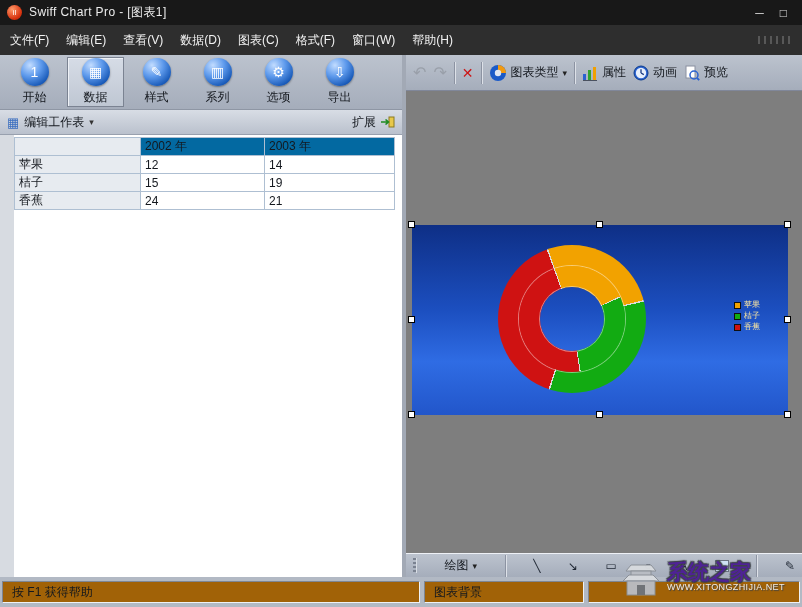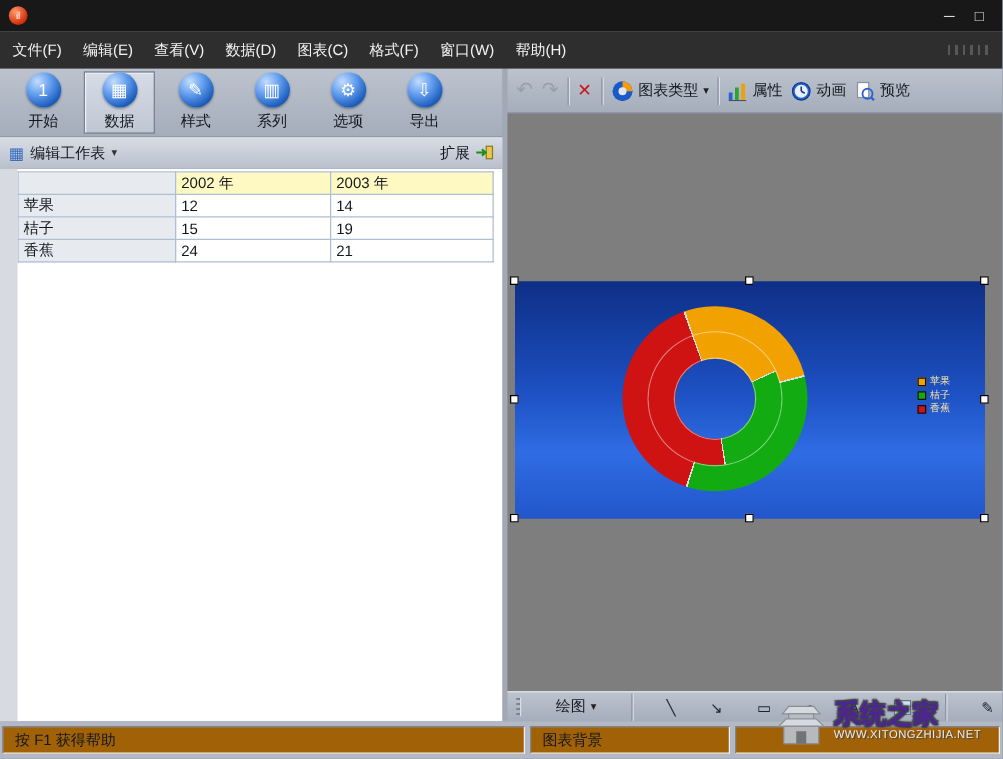"Swiff Chart Pro - [图表1]" span.wtitle { html: none -> <span>Swiff Chart Pro - [图表1]</span> }
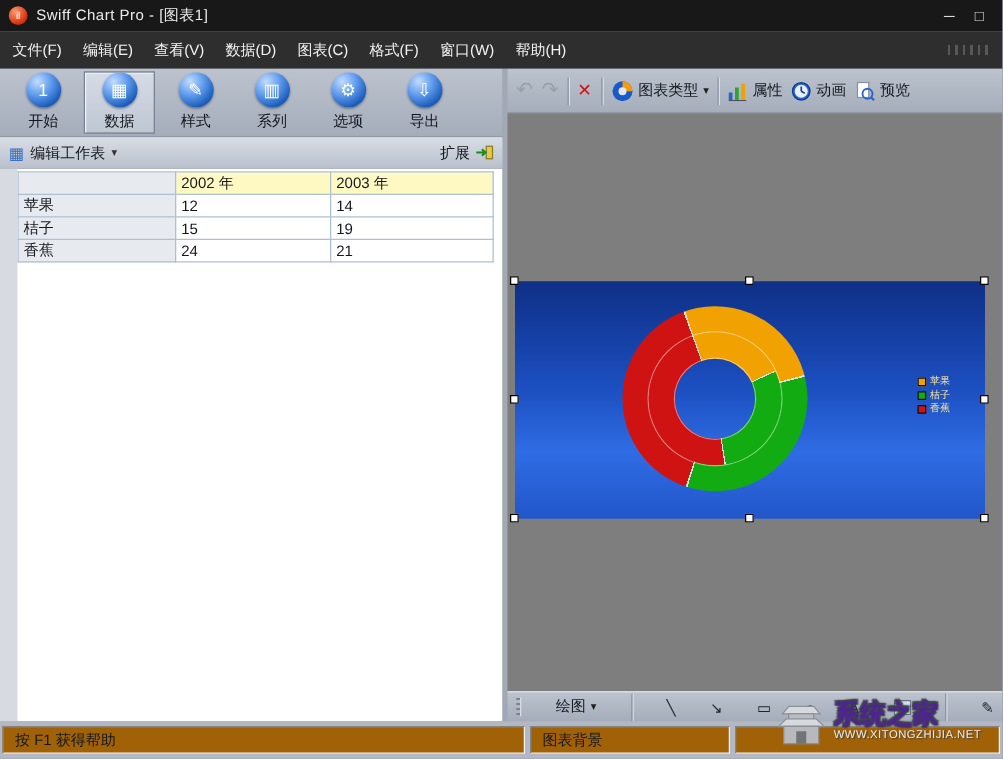"2002 年" .ws-table th { background: #fef9c3 -> #0369a1 }
